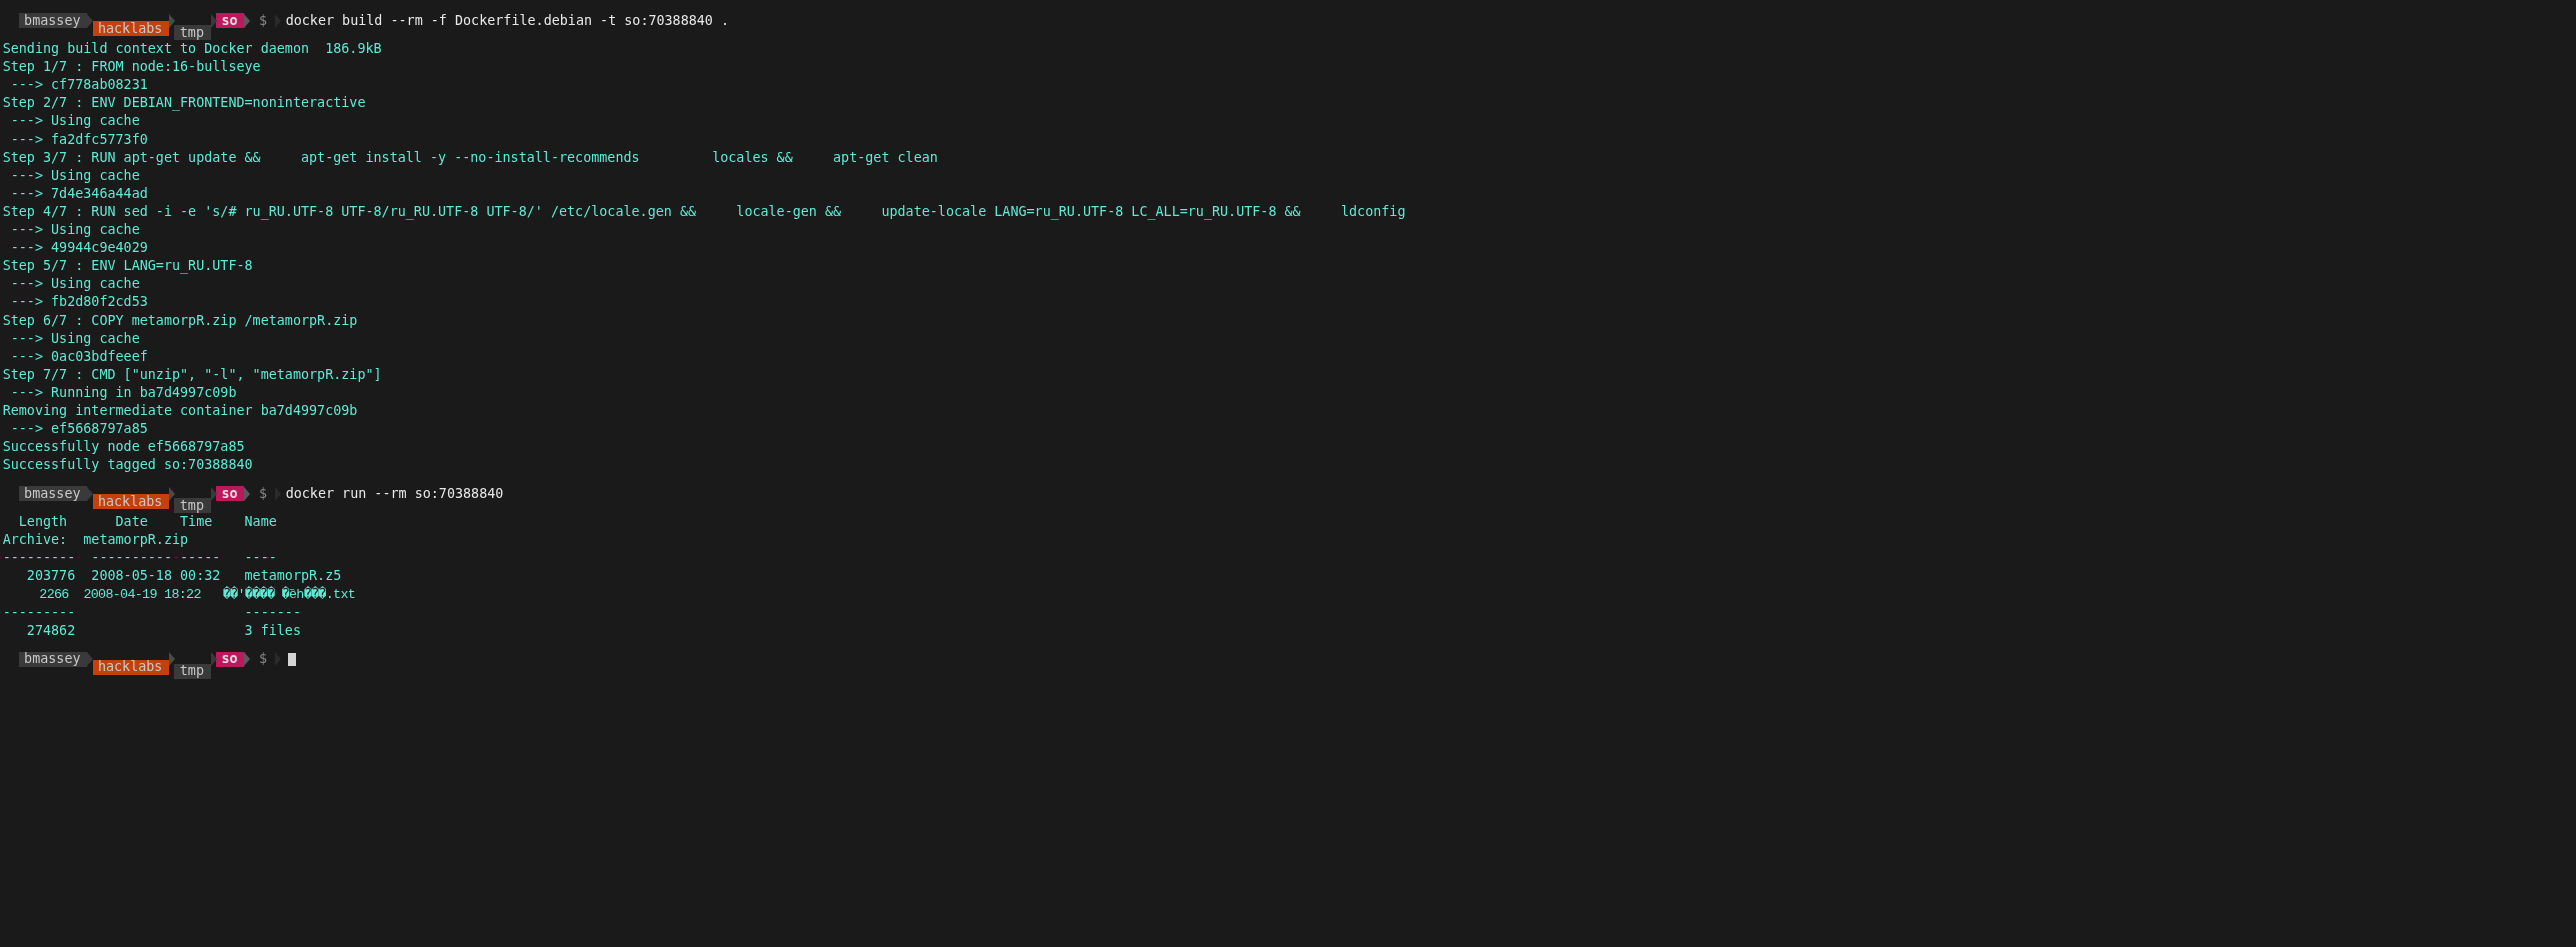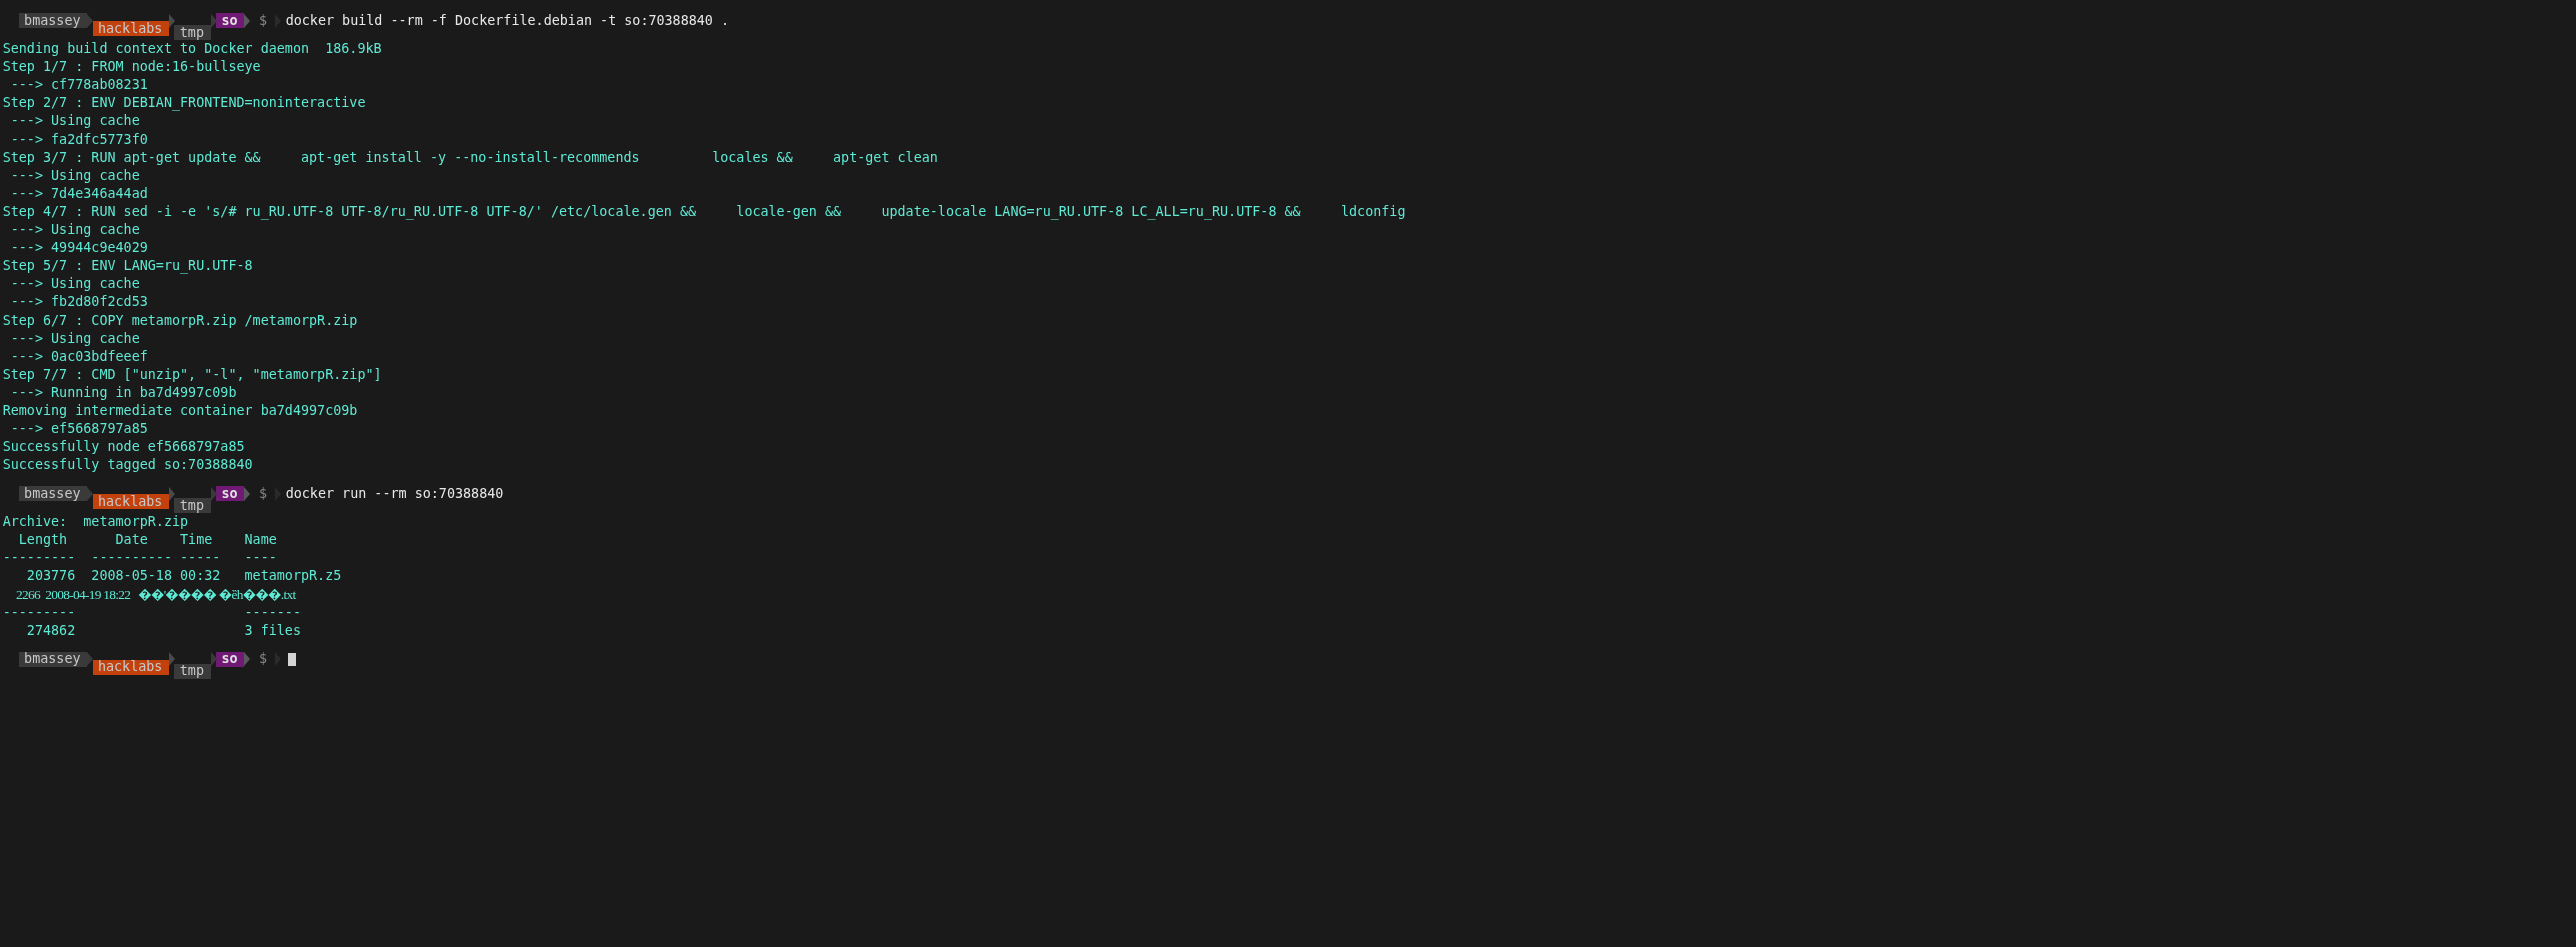"so" .seg-path3 { background: #701a75 -> #be185d }
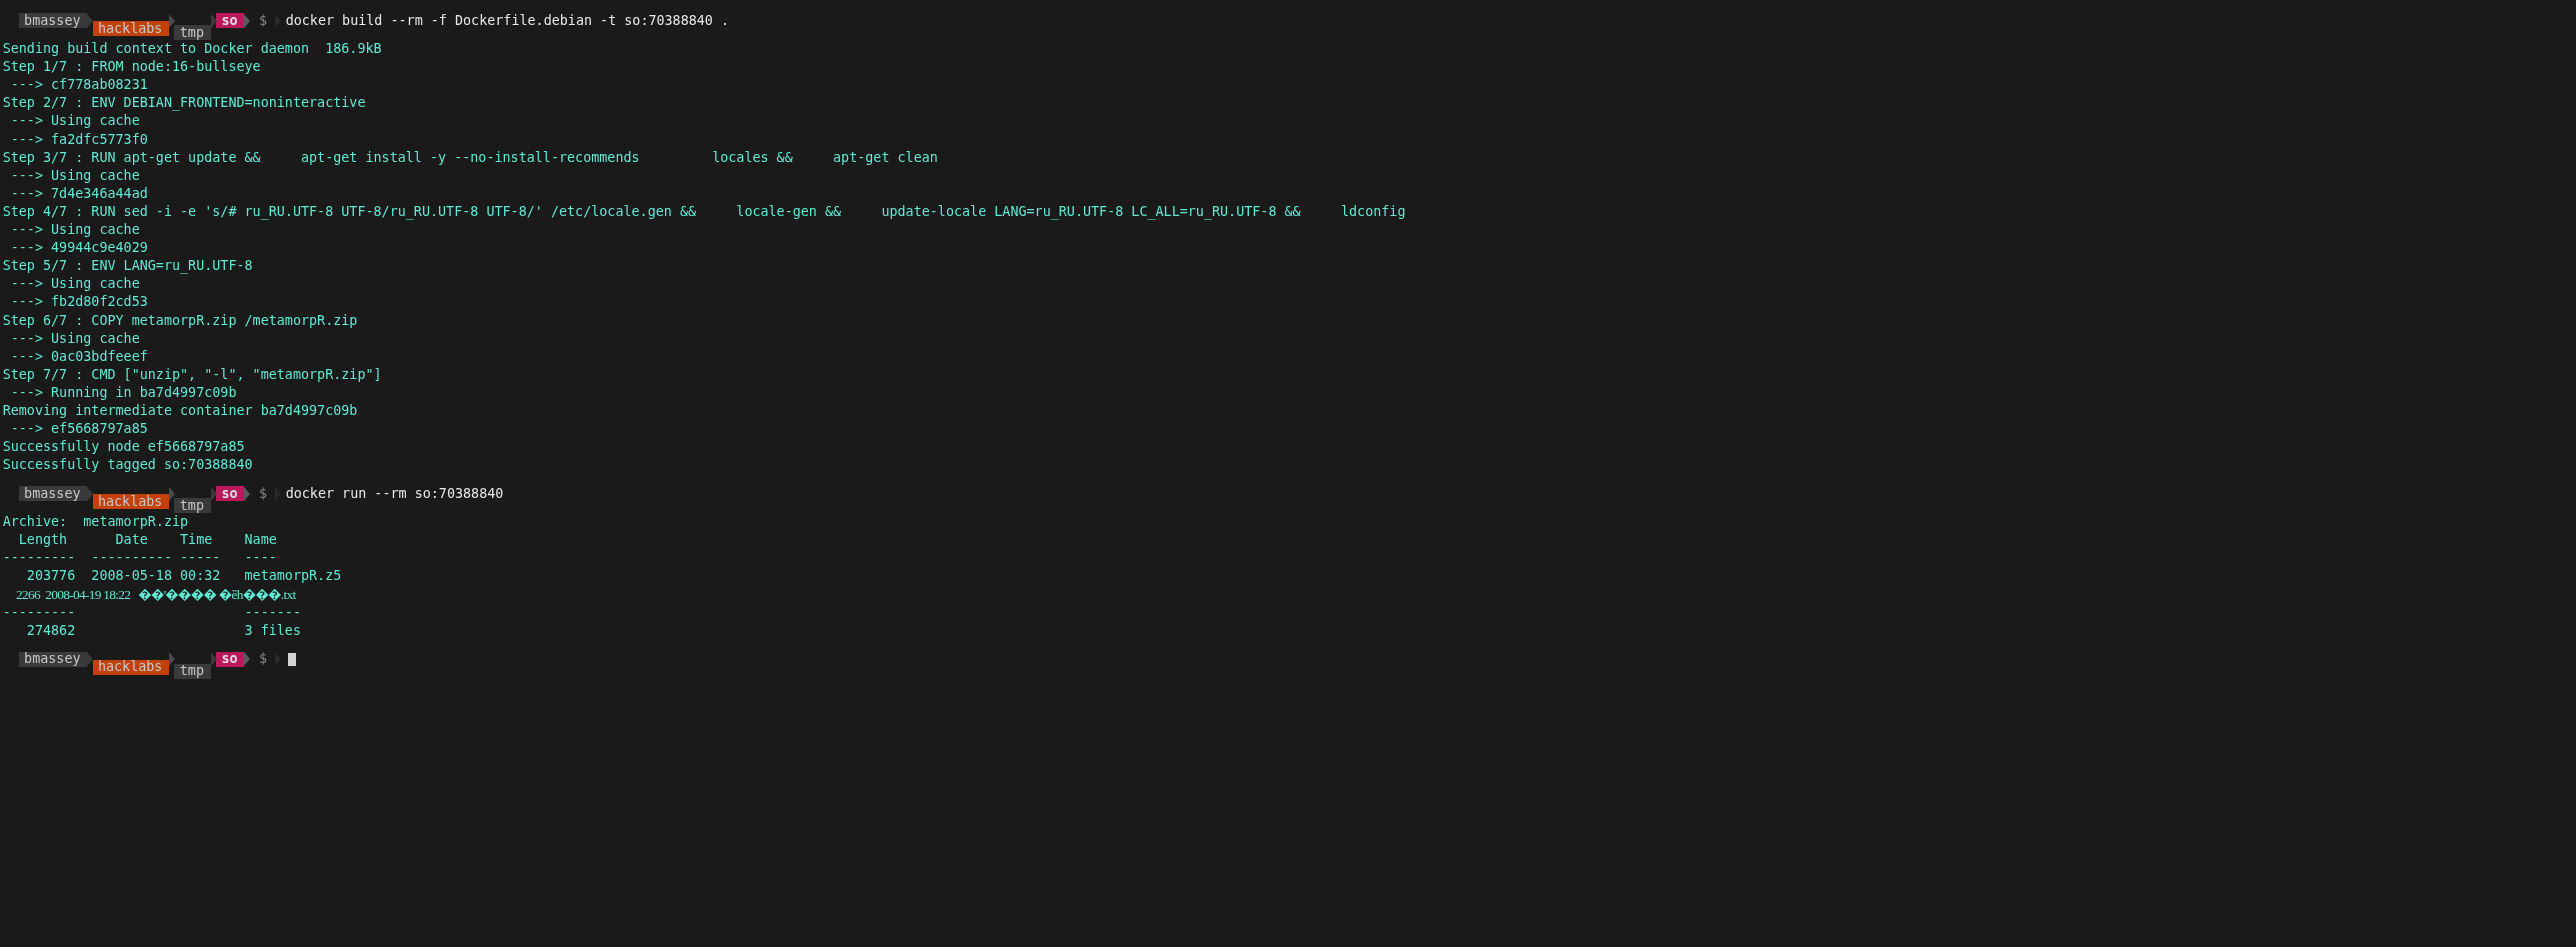"Archive: metamorpR.zip" div.output-line { order: before "Length Date Time Name" -> after "Length Date Time Name" }
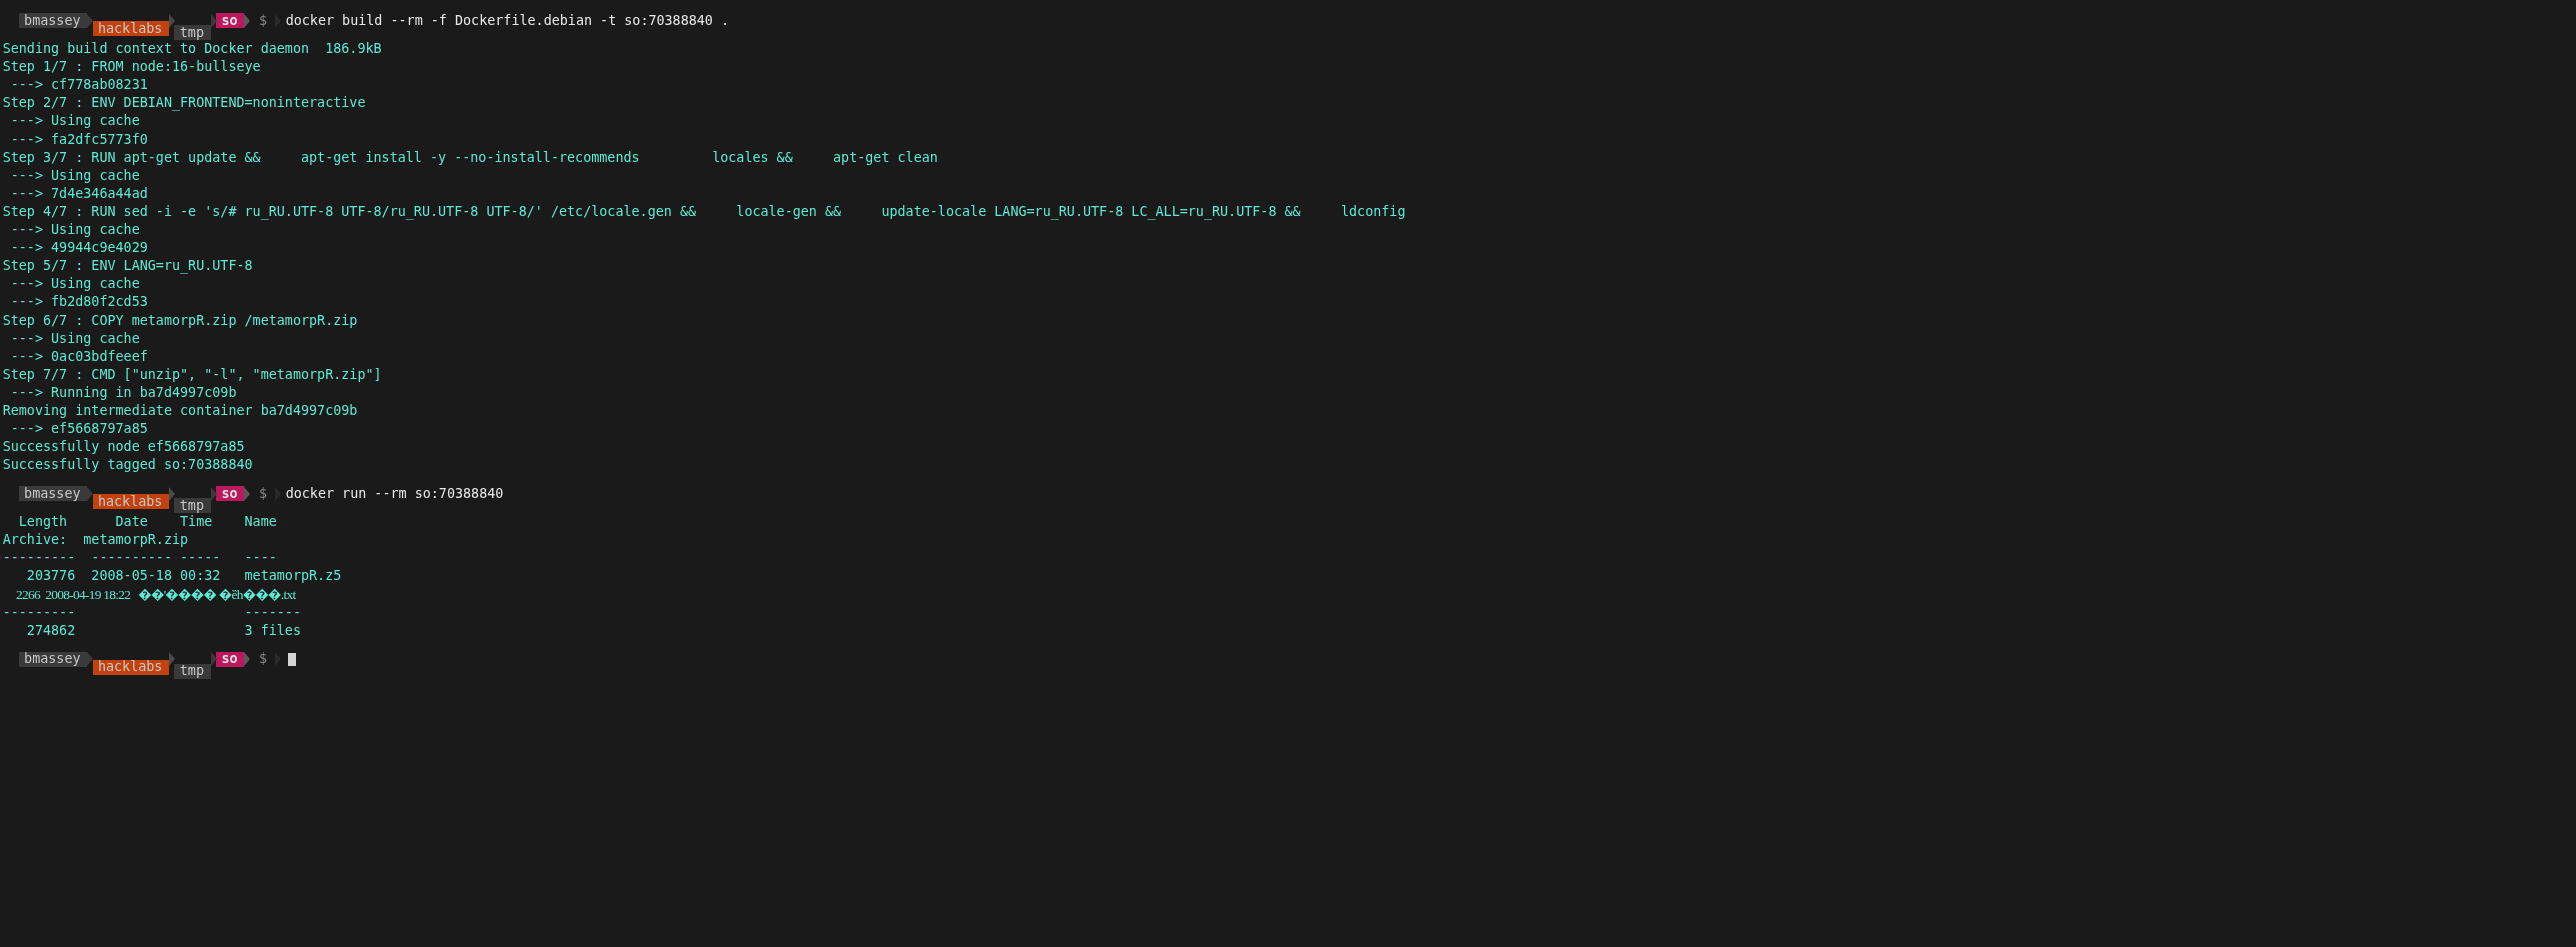"2266 2008-04-19 18:22 ��'���� �ȅh���.txt" .garbled { font-family: Liberation Serif, serif -> Liberation Mono, monospace }
